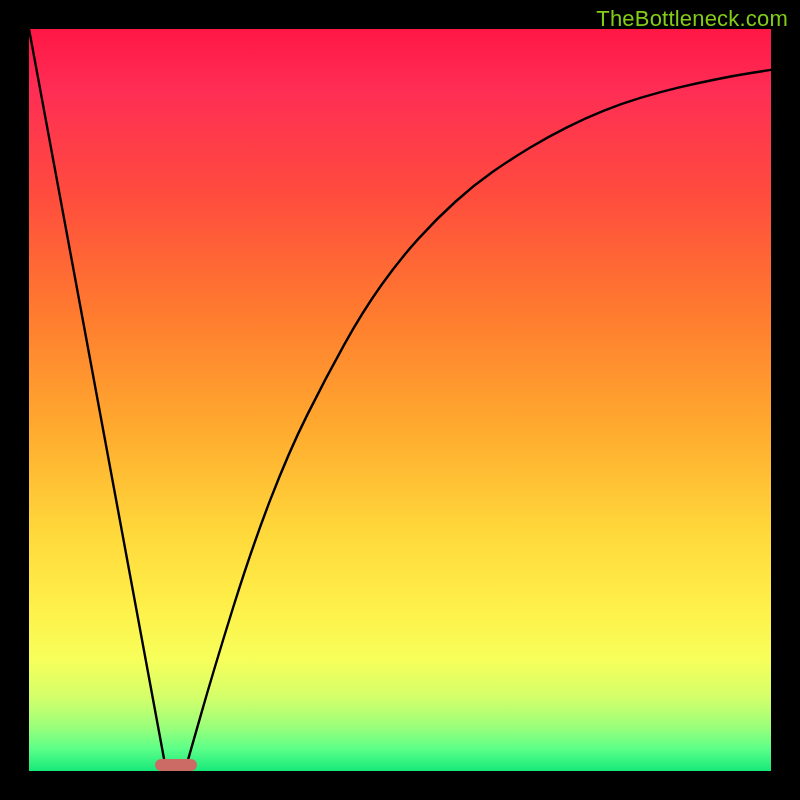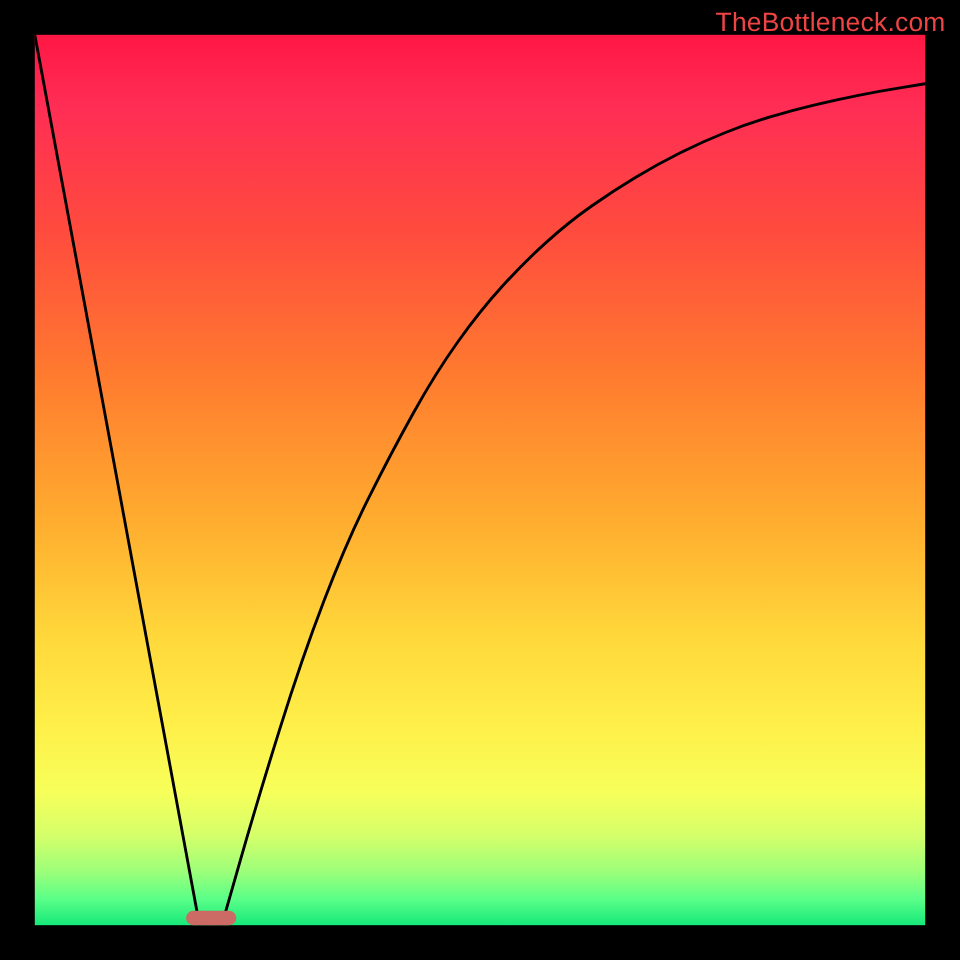"TheBottleneck.com" .watermark { color: #ef4444 -> #84cc16 }
